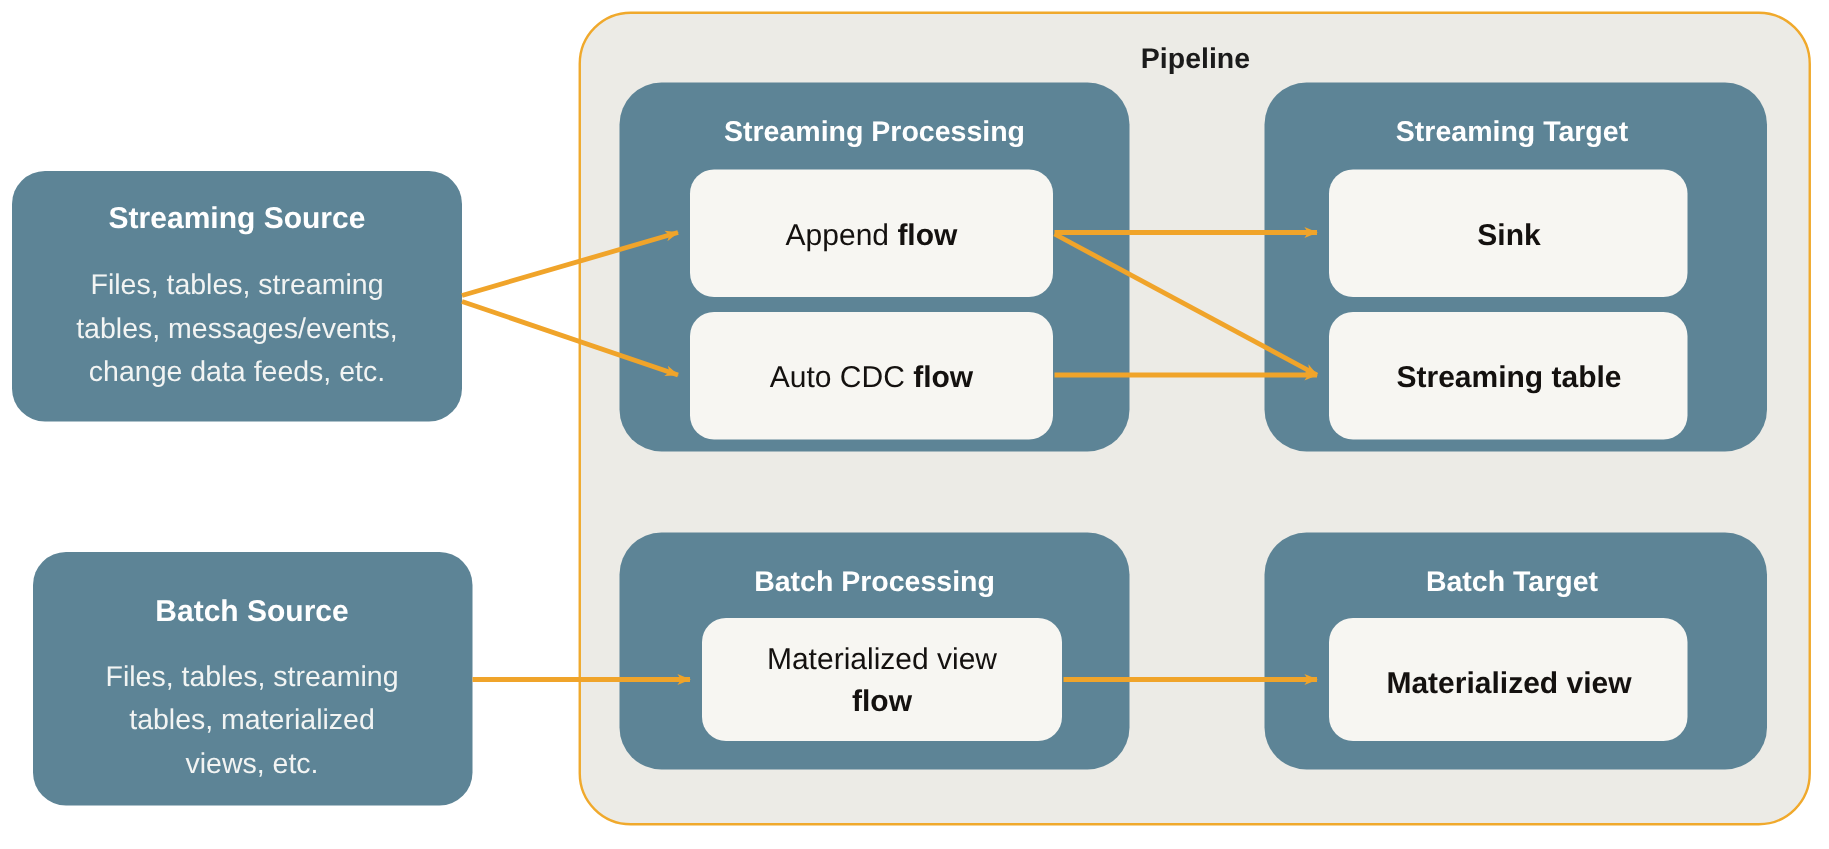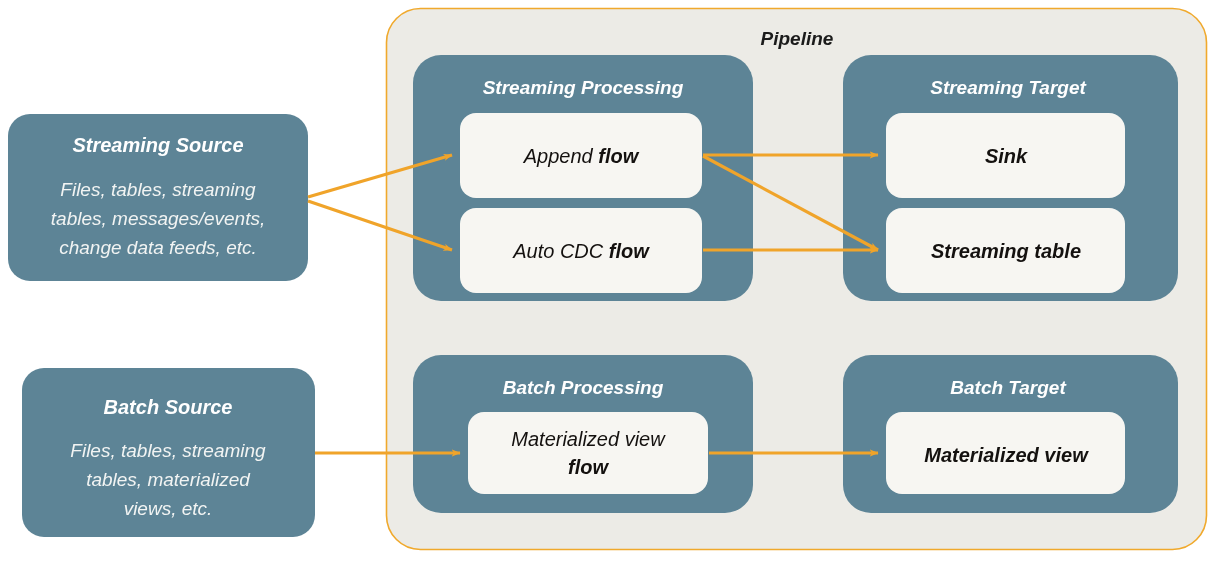"Pipeline" #diagram-root { font-style: italic -> none }
